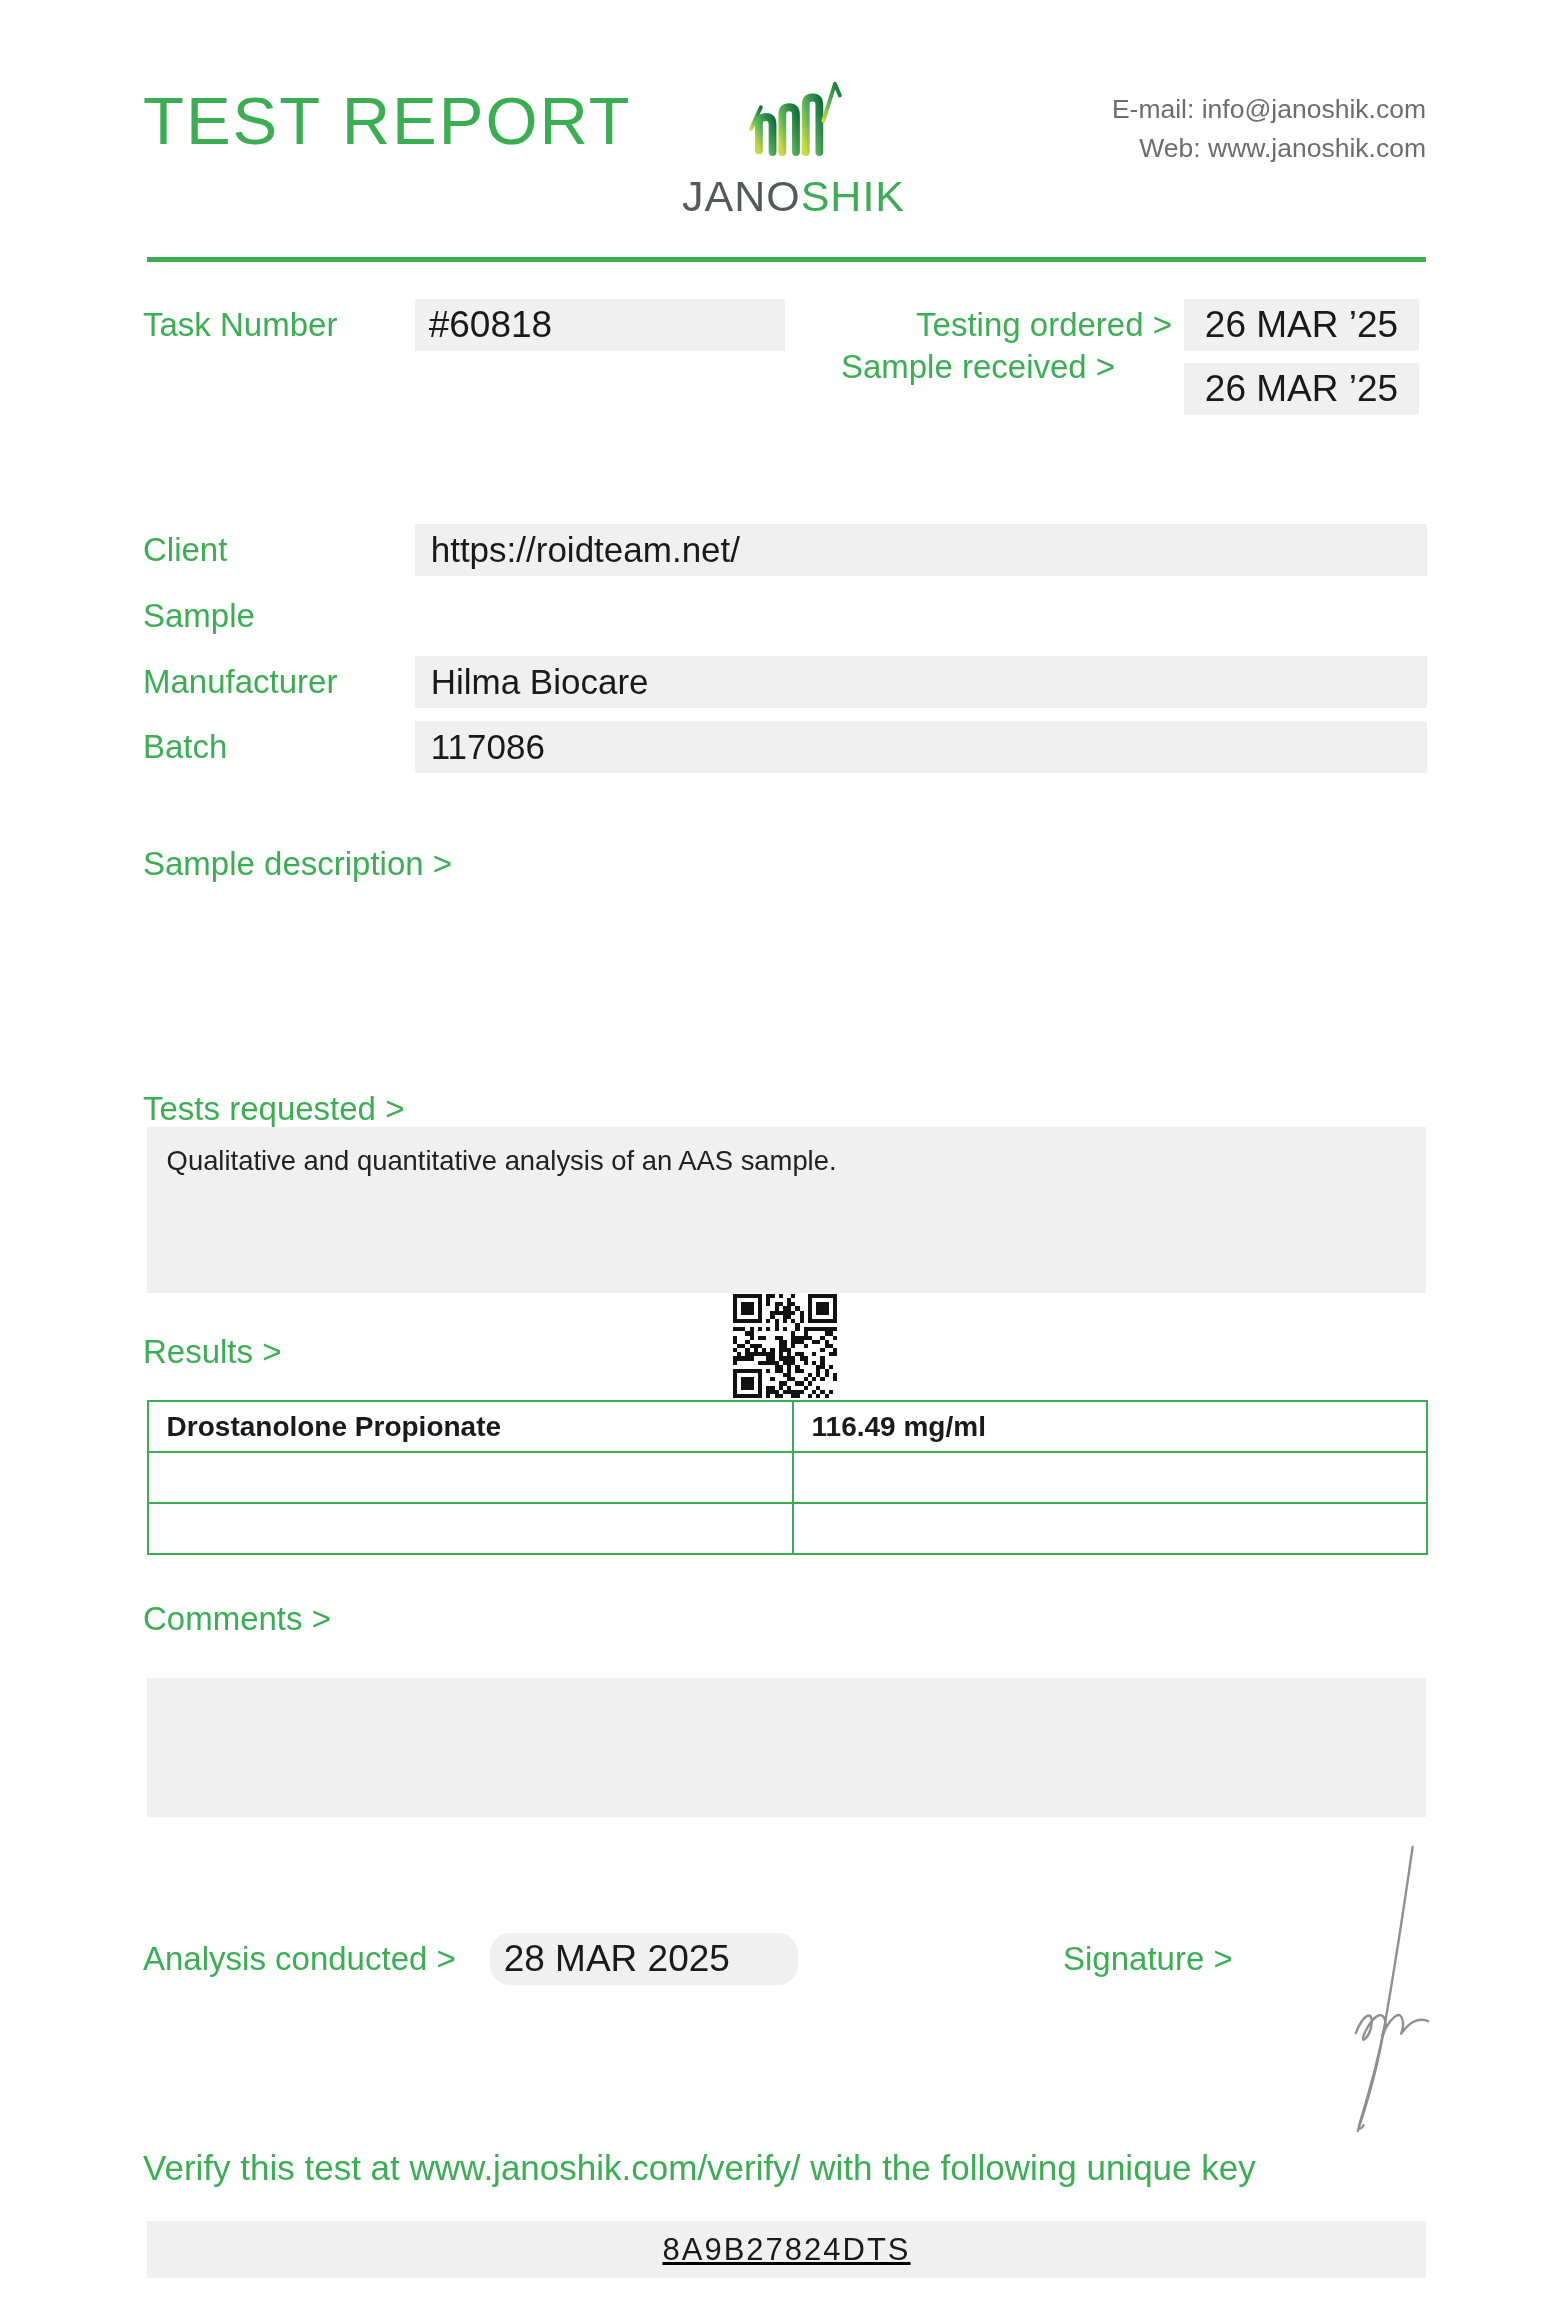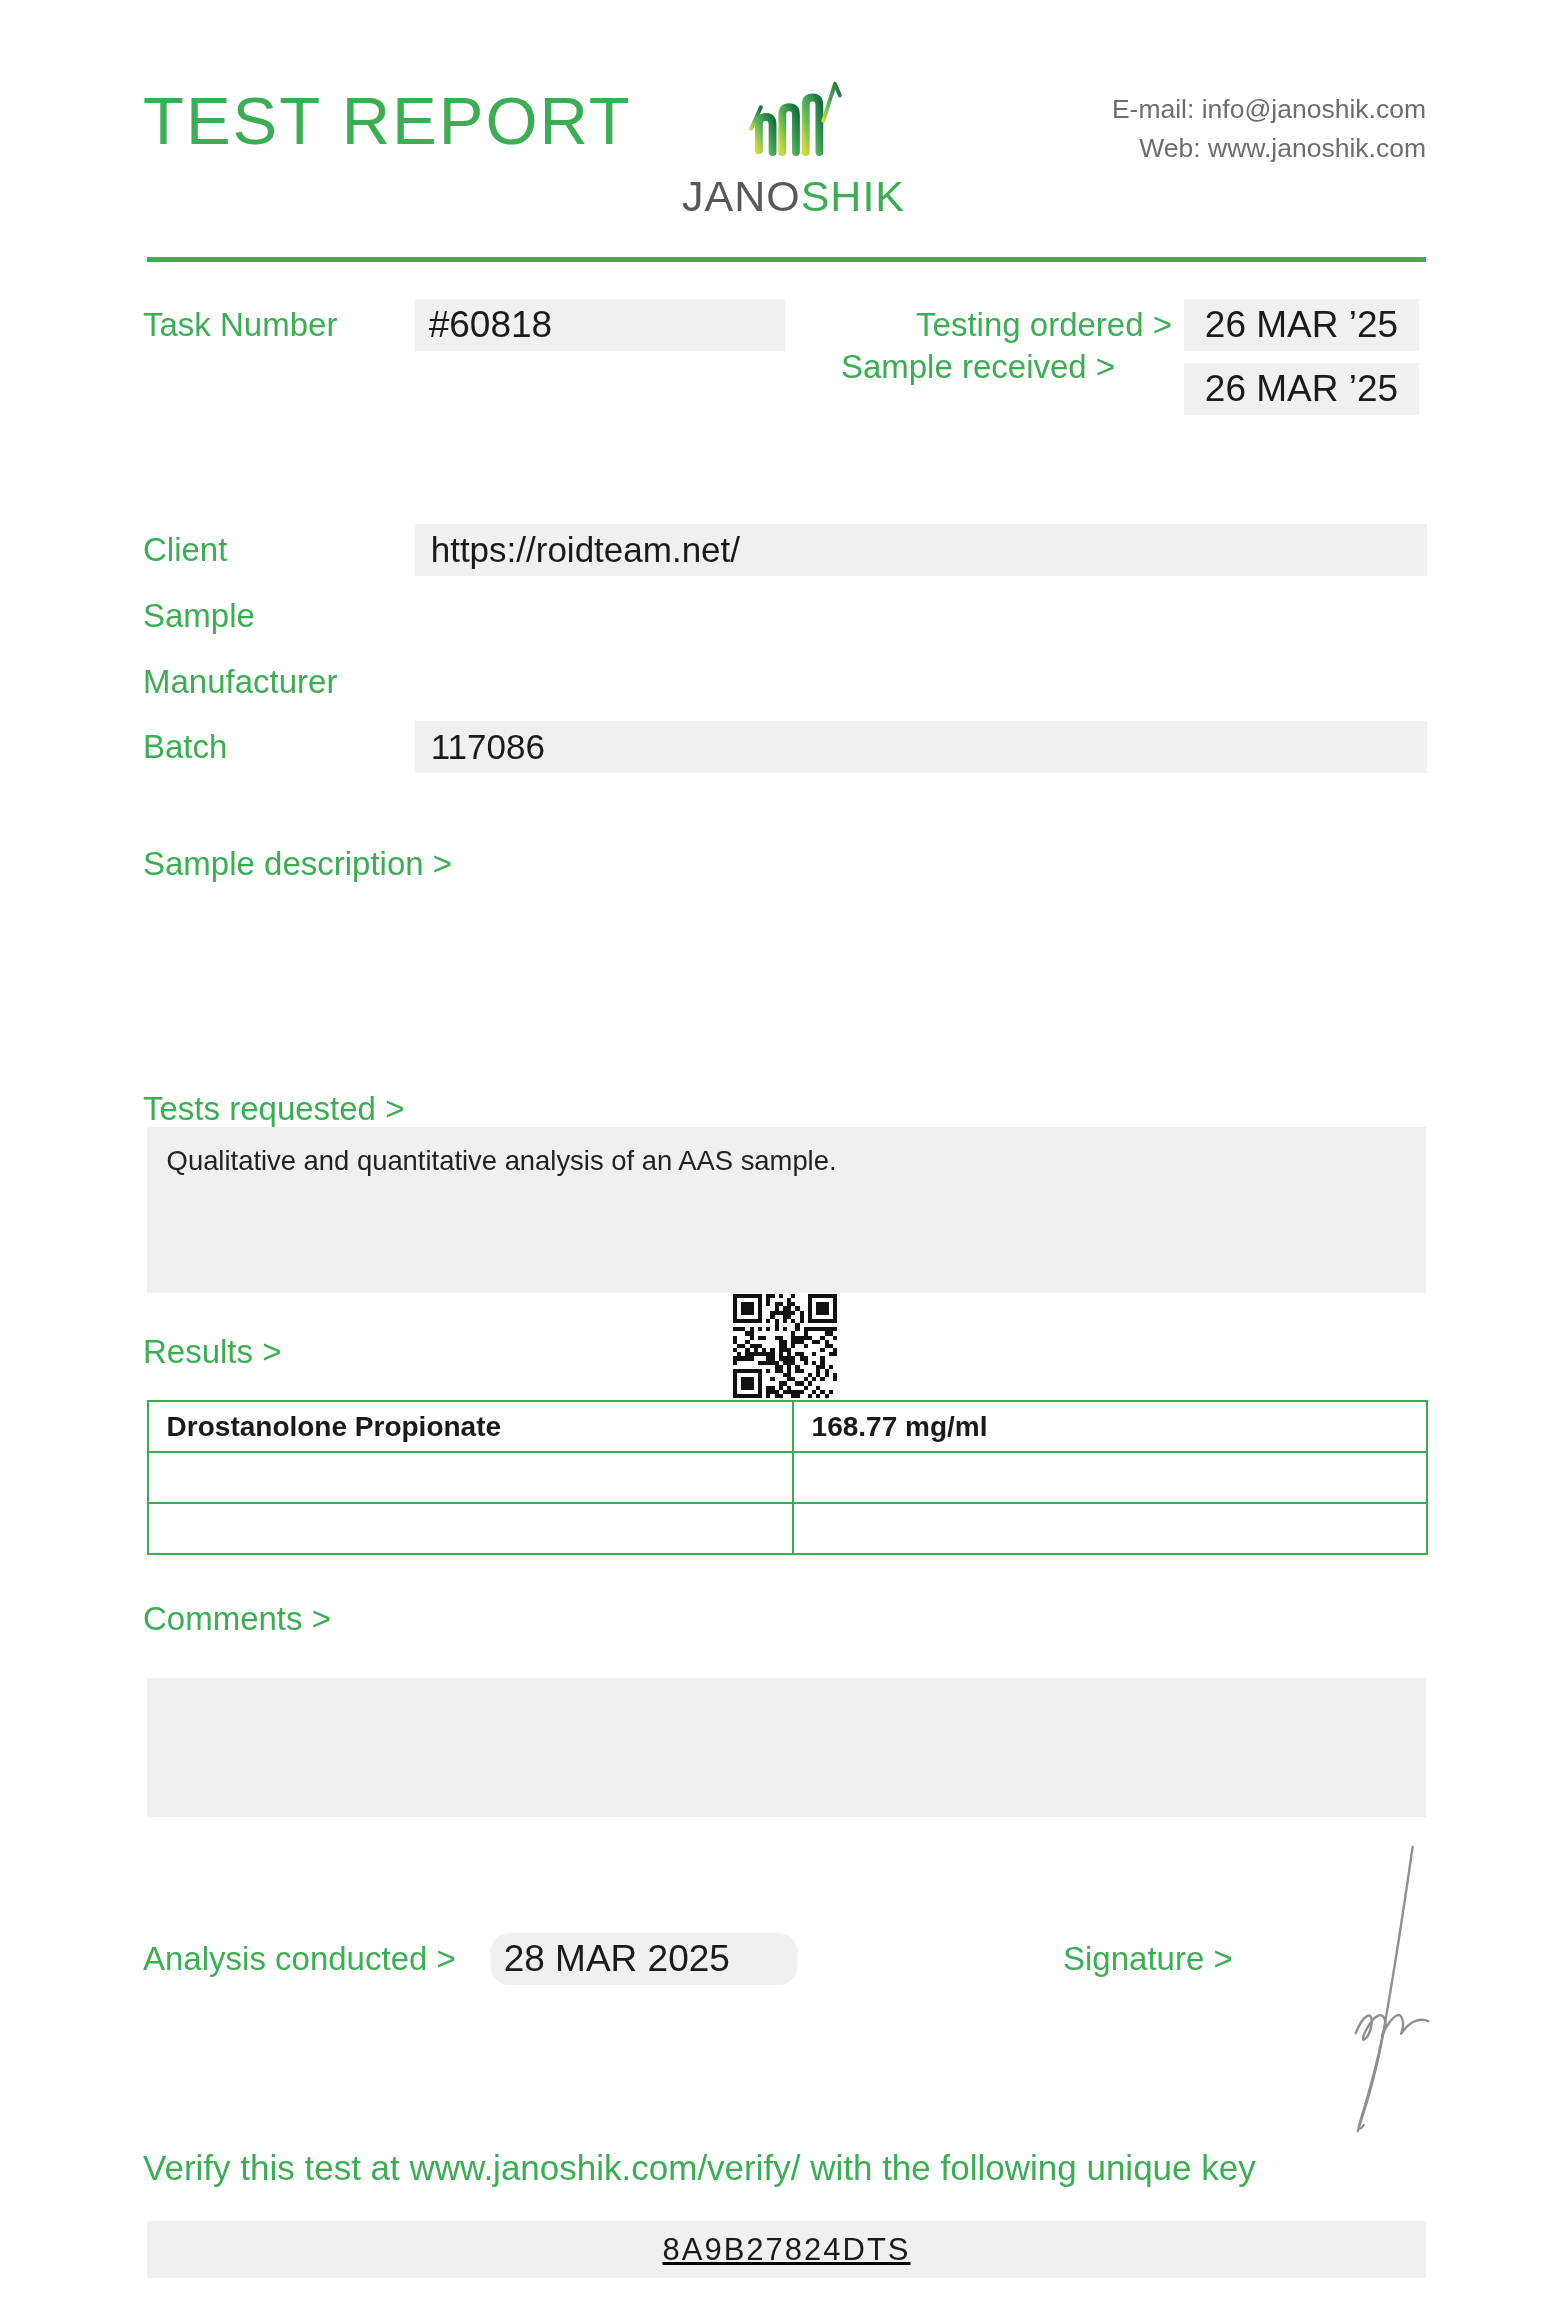"Hilma Biocare" div.gbox { html: none -> <div> <div>Hilma Biocare</div> </div> }
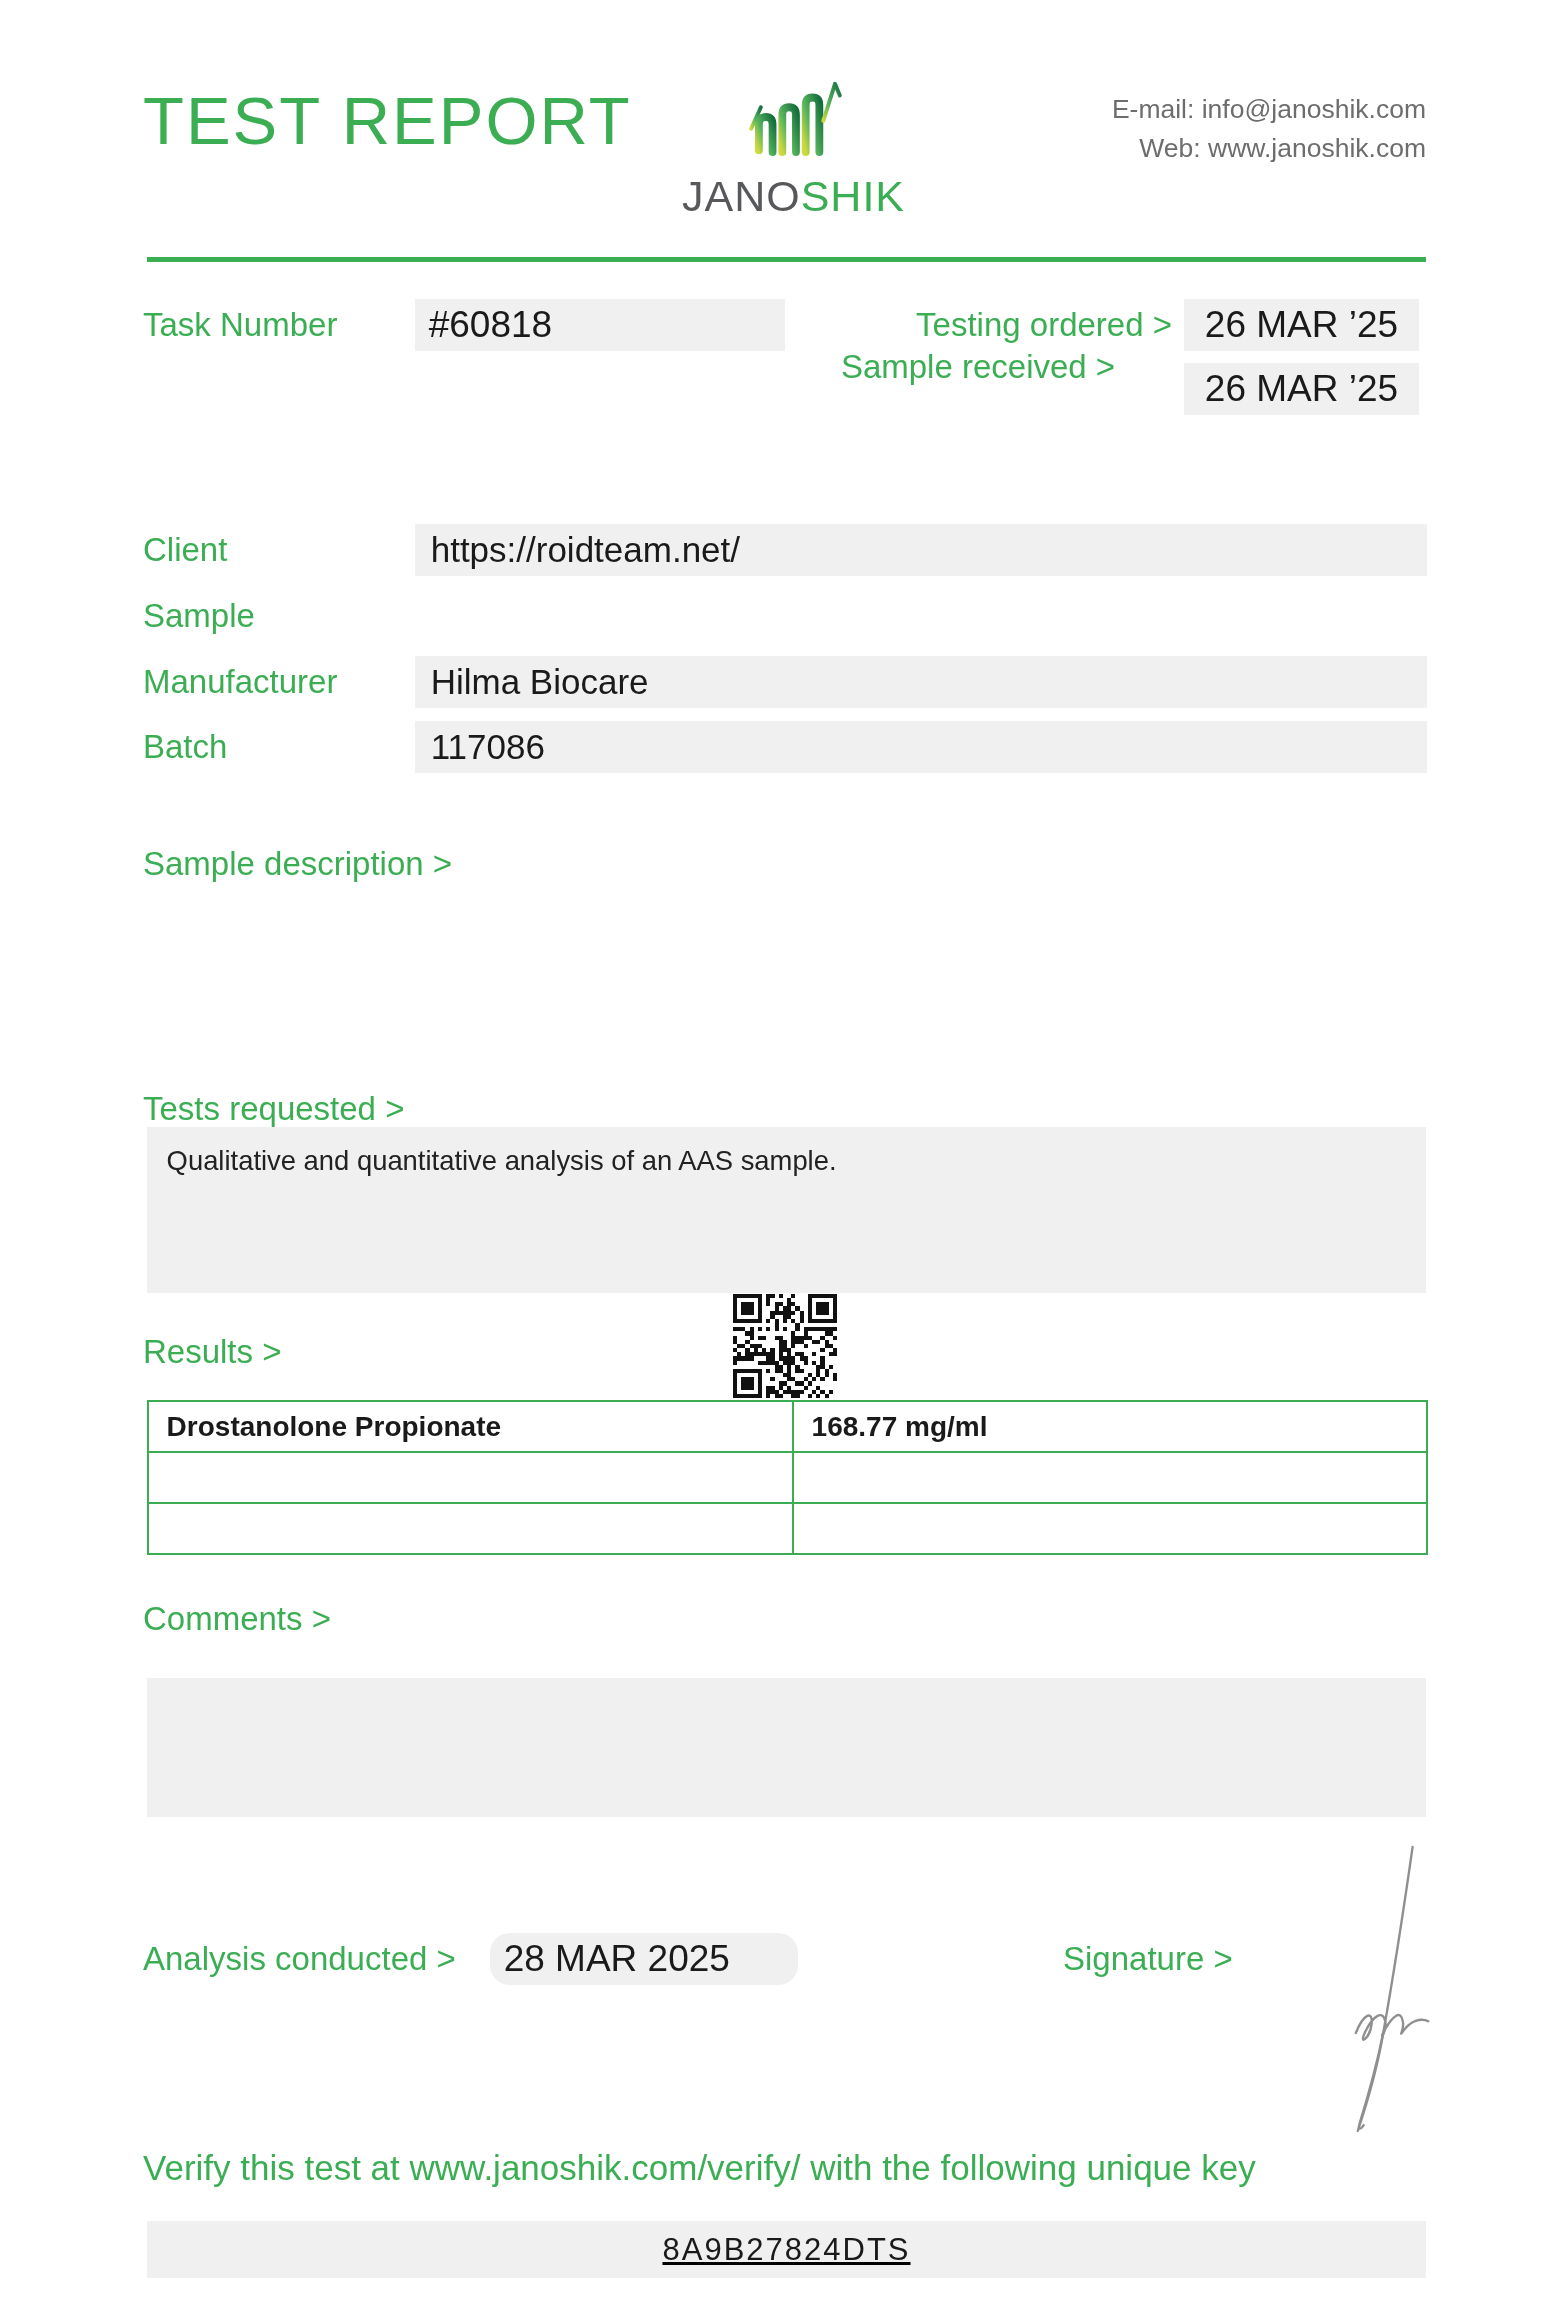"168.77 mg/ml" td.c2 { text: 168.77 -> 116.49 }
